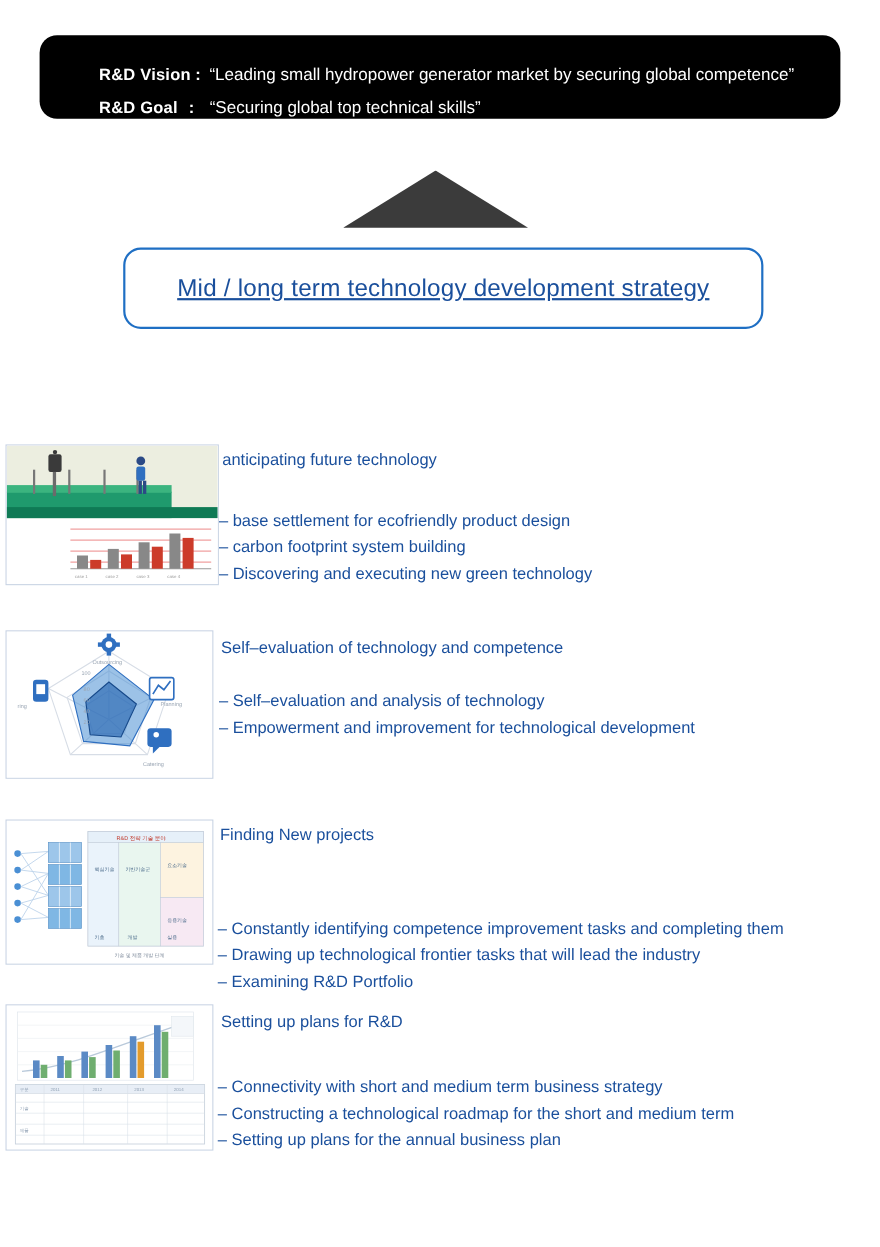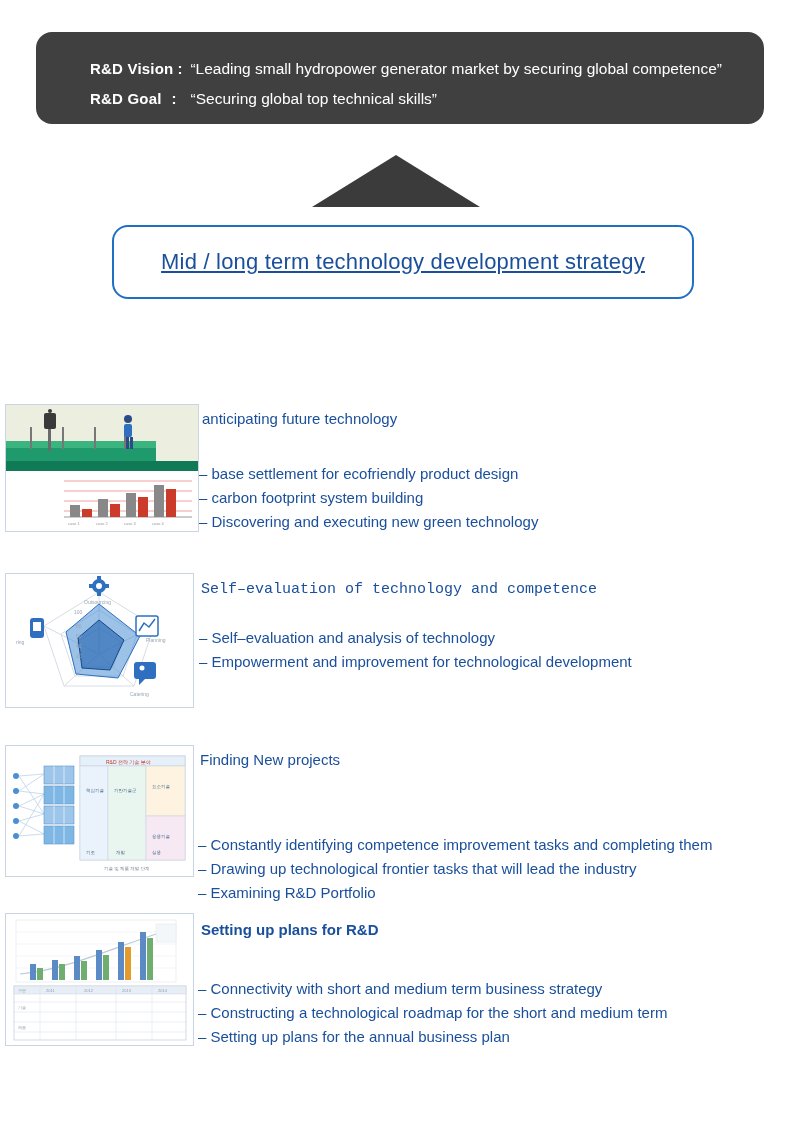"R&D Vision" .vision-banner { background: #404040 -> #000000; height: 92px -> 76px }
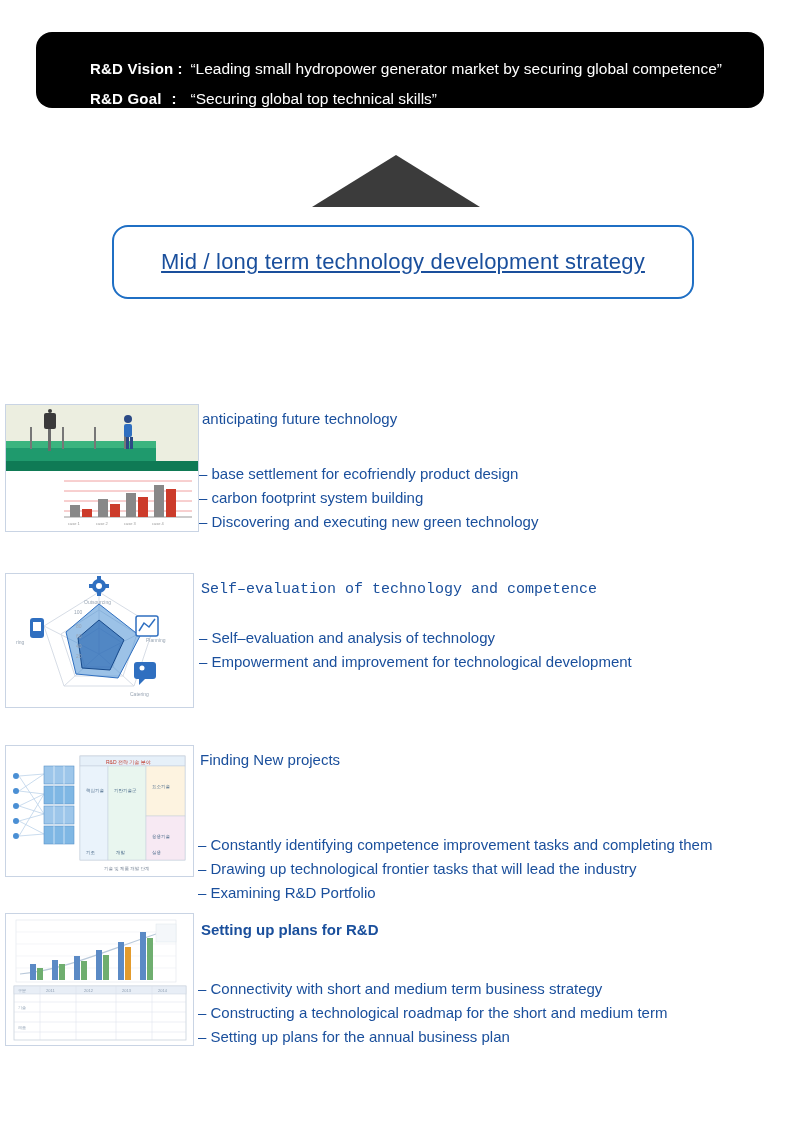"Self–evaluation of technology and" #sec-2 .sec-title { font-family: Liberation Mono, monospace -> none }
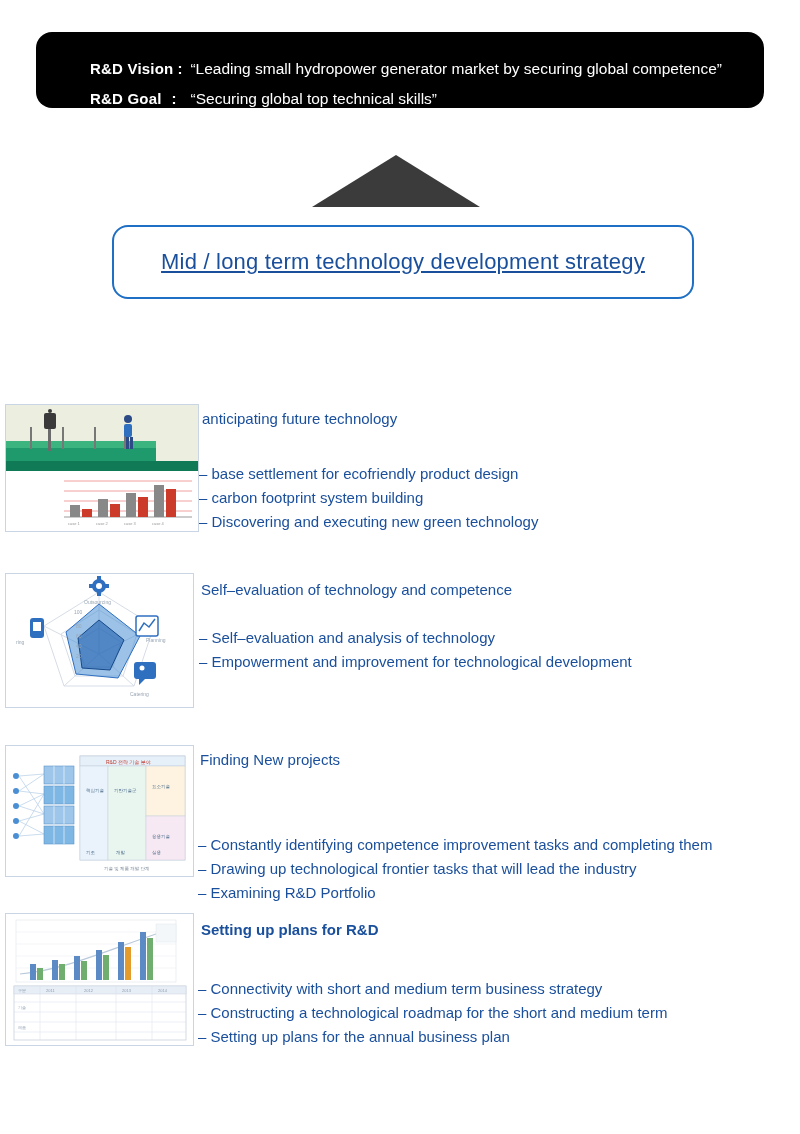"Setting up plans for R&D" #sec-4 .sec-title { font-weight: bold -> none }
